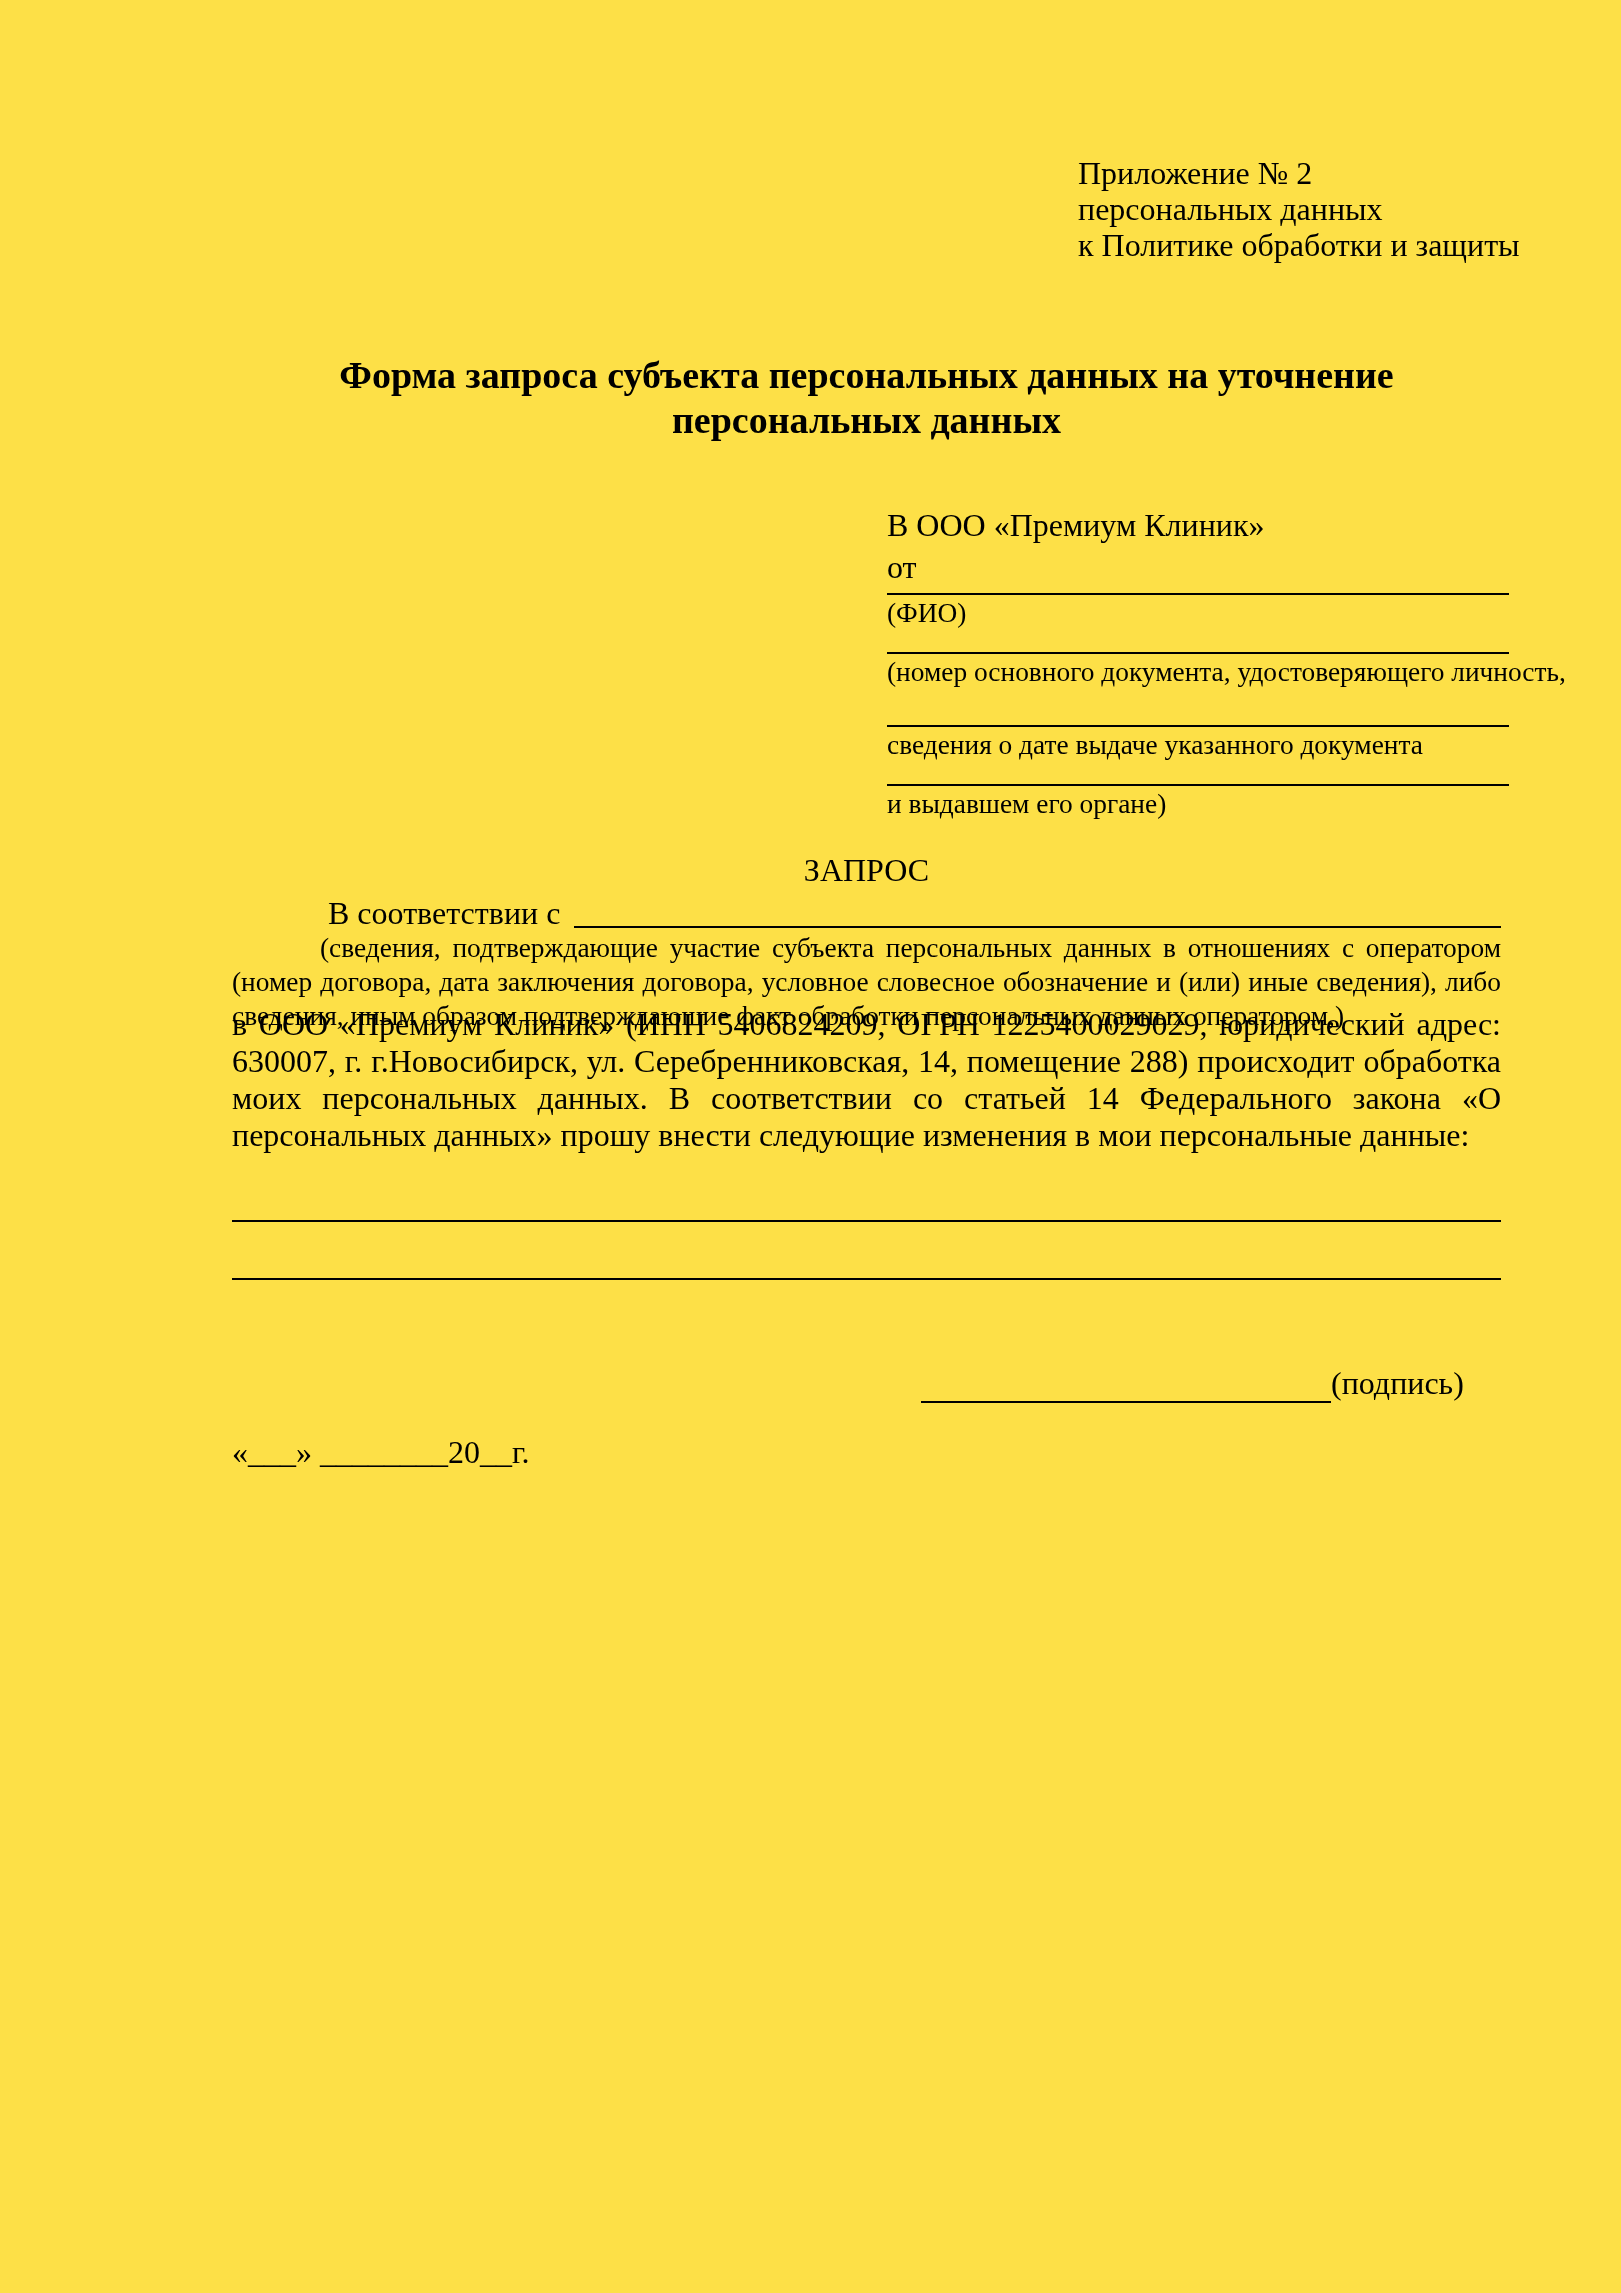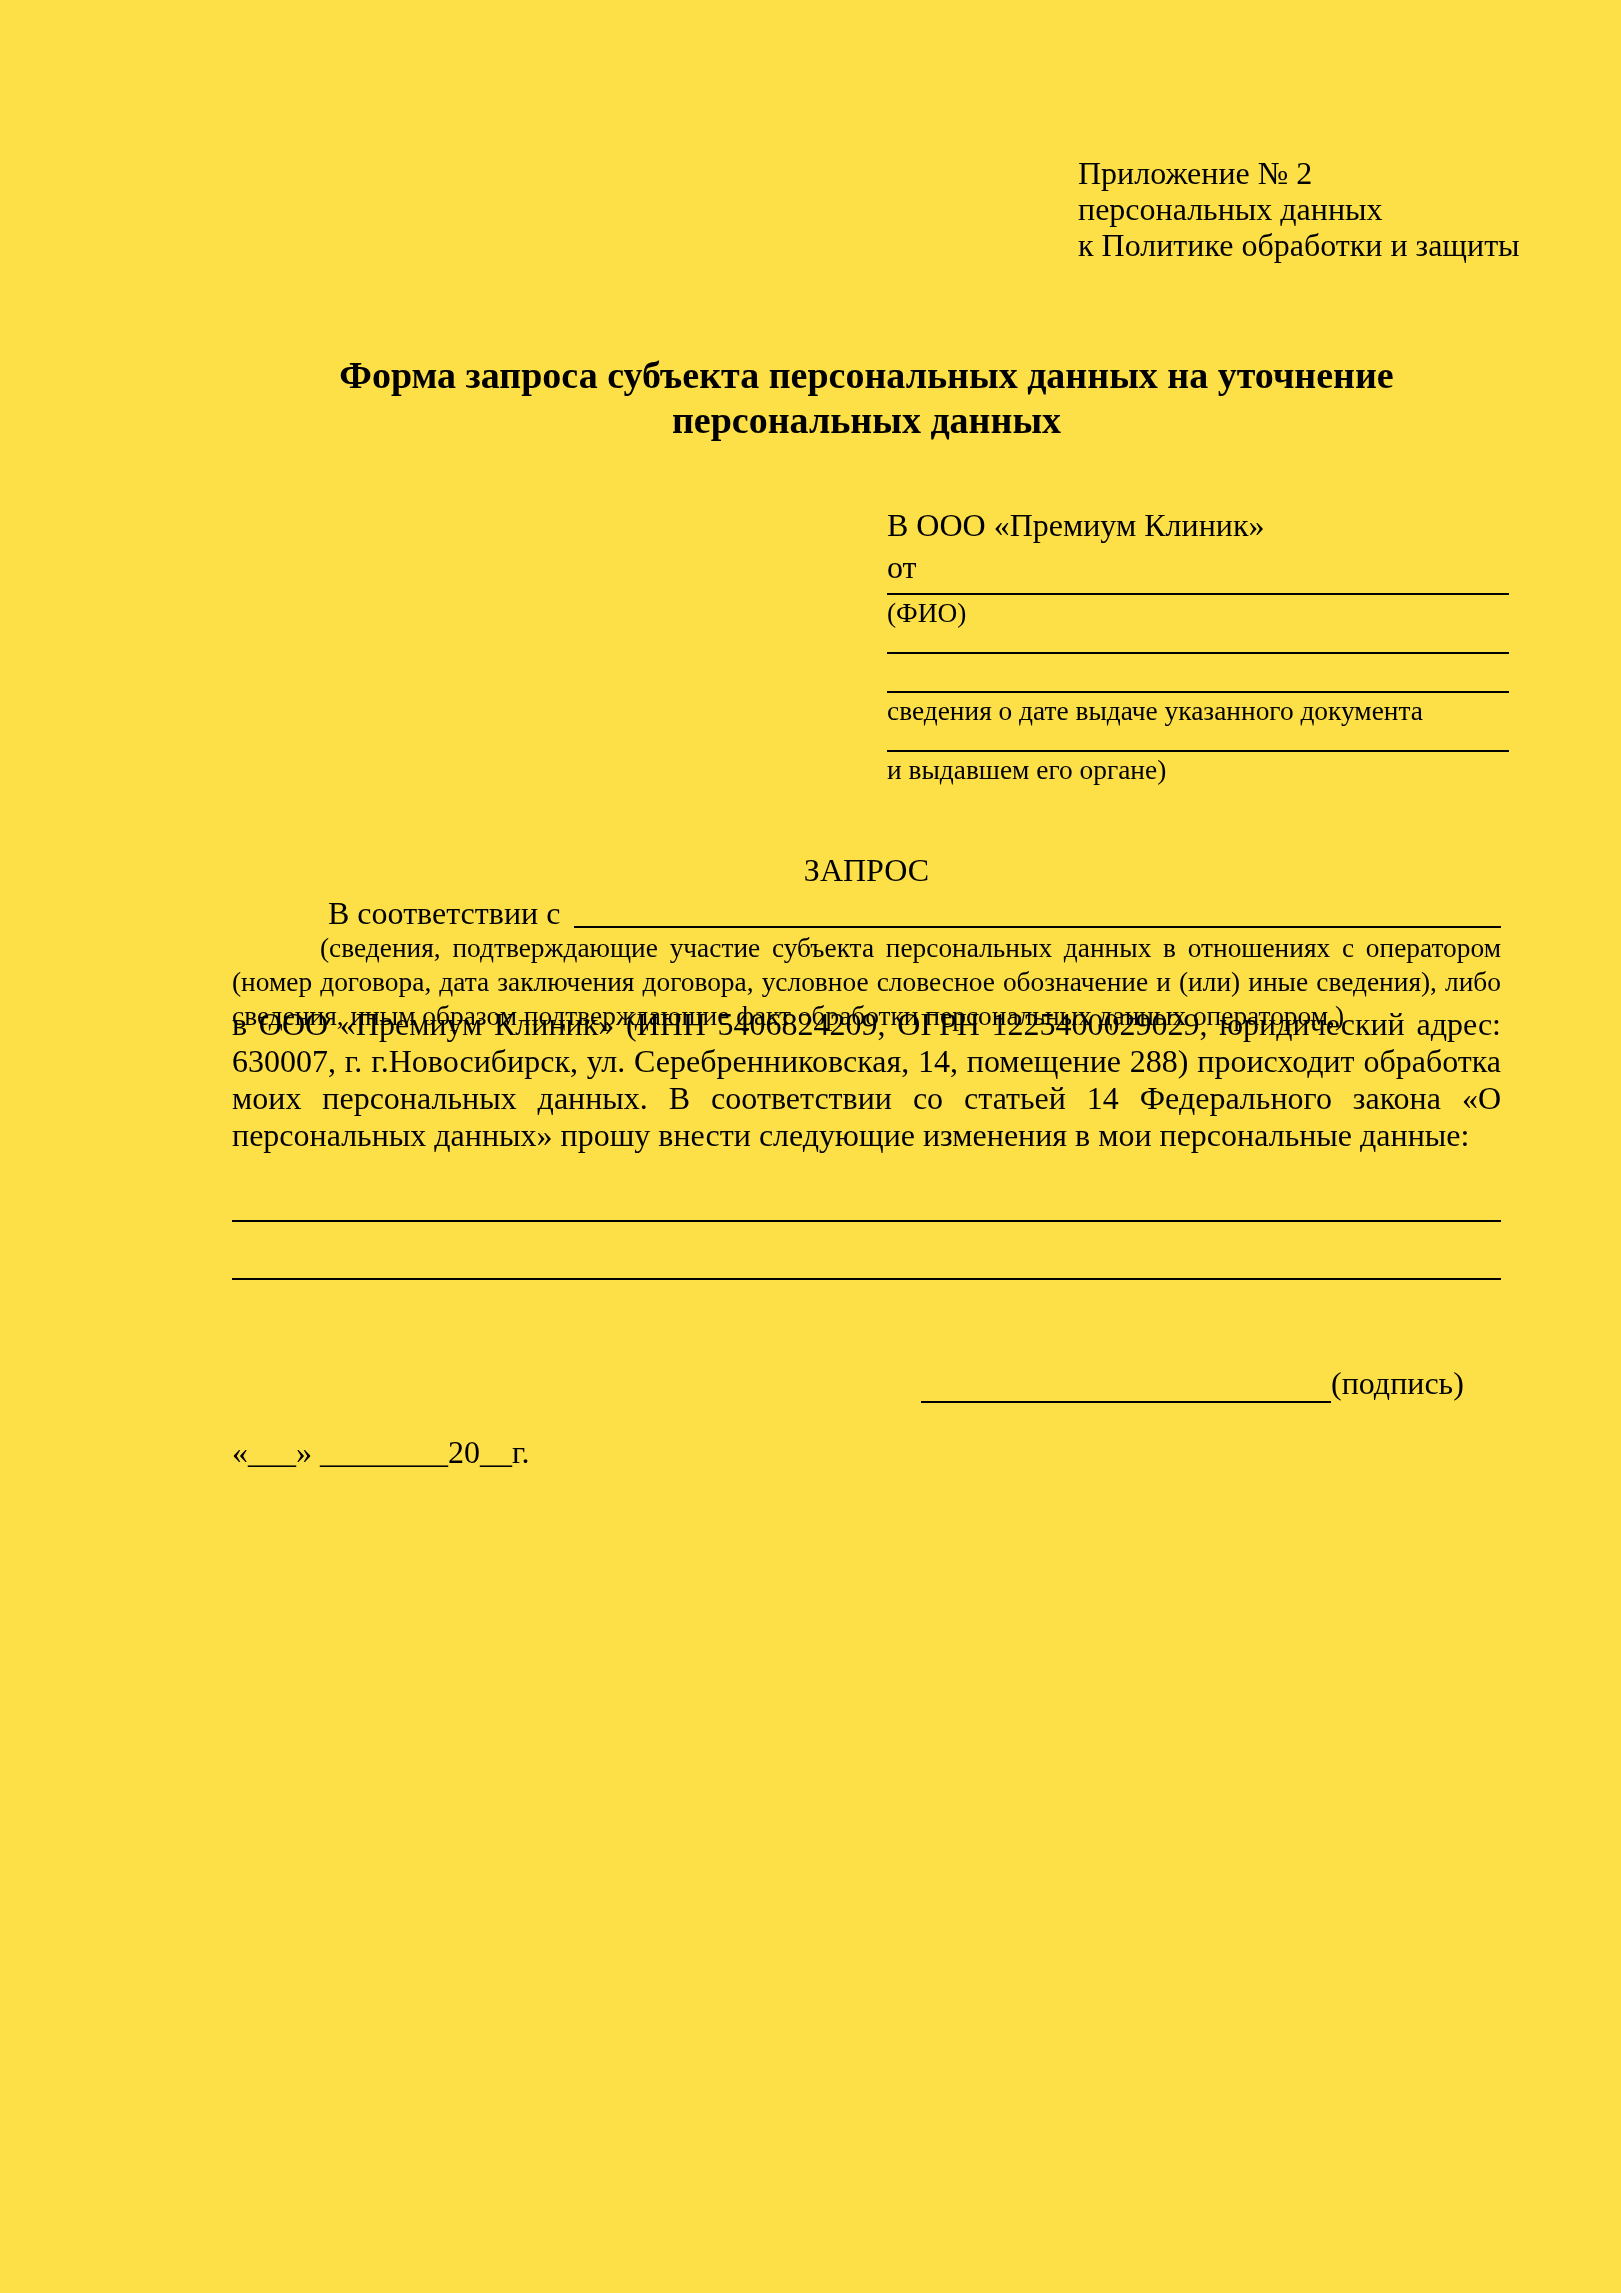"(номер основного документа," div.field-caption { html: none -> <div>(номер основного документа, удостоверяющего личность,</div> }
